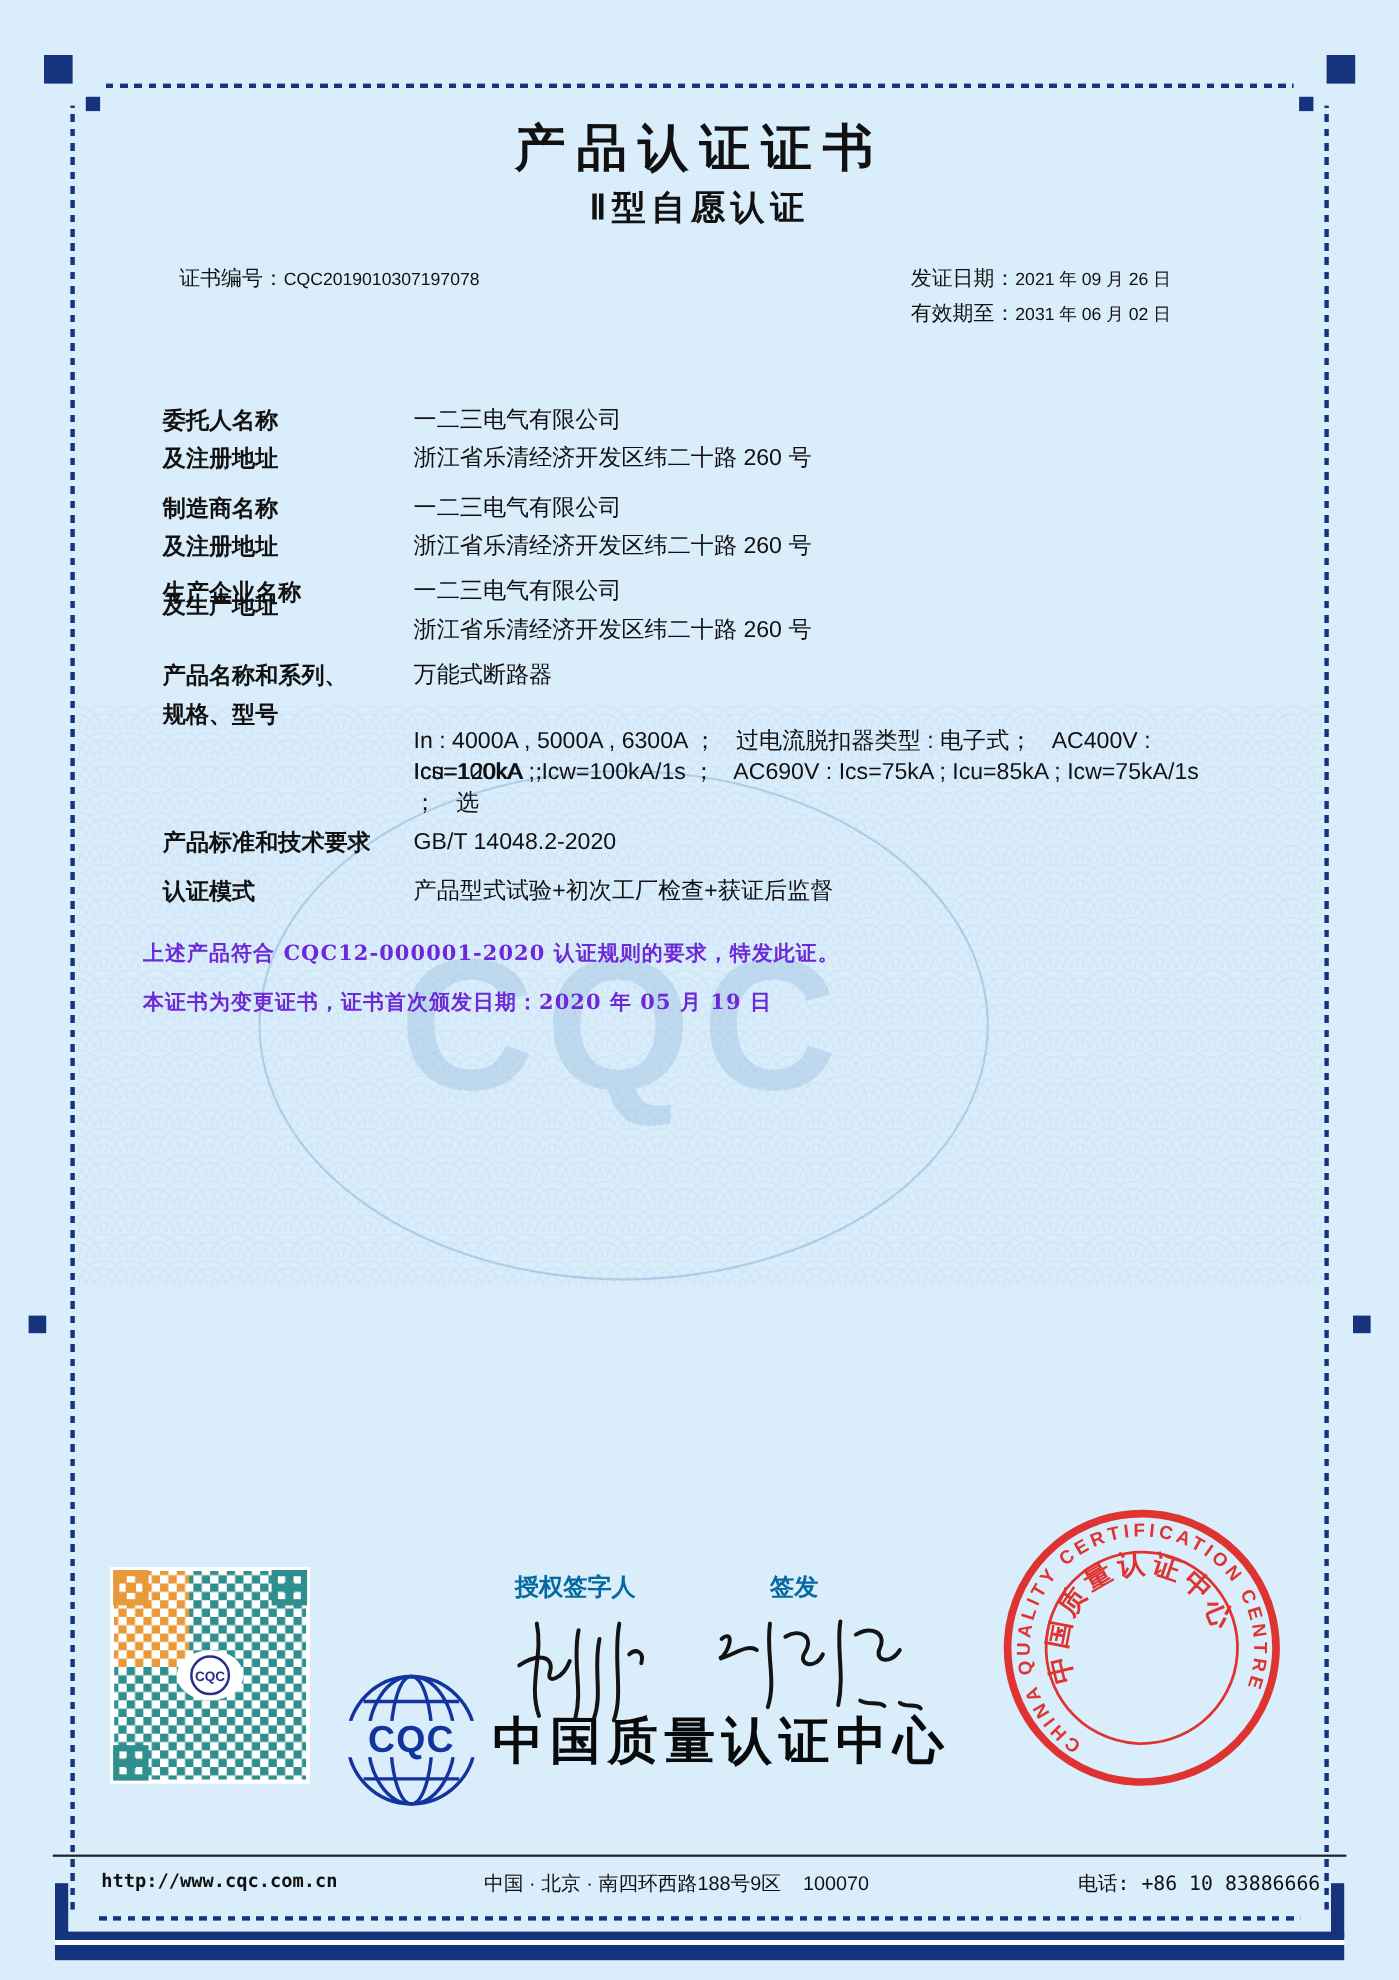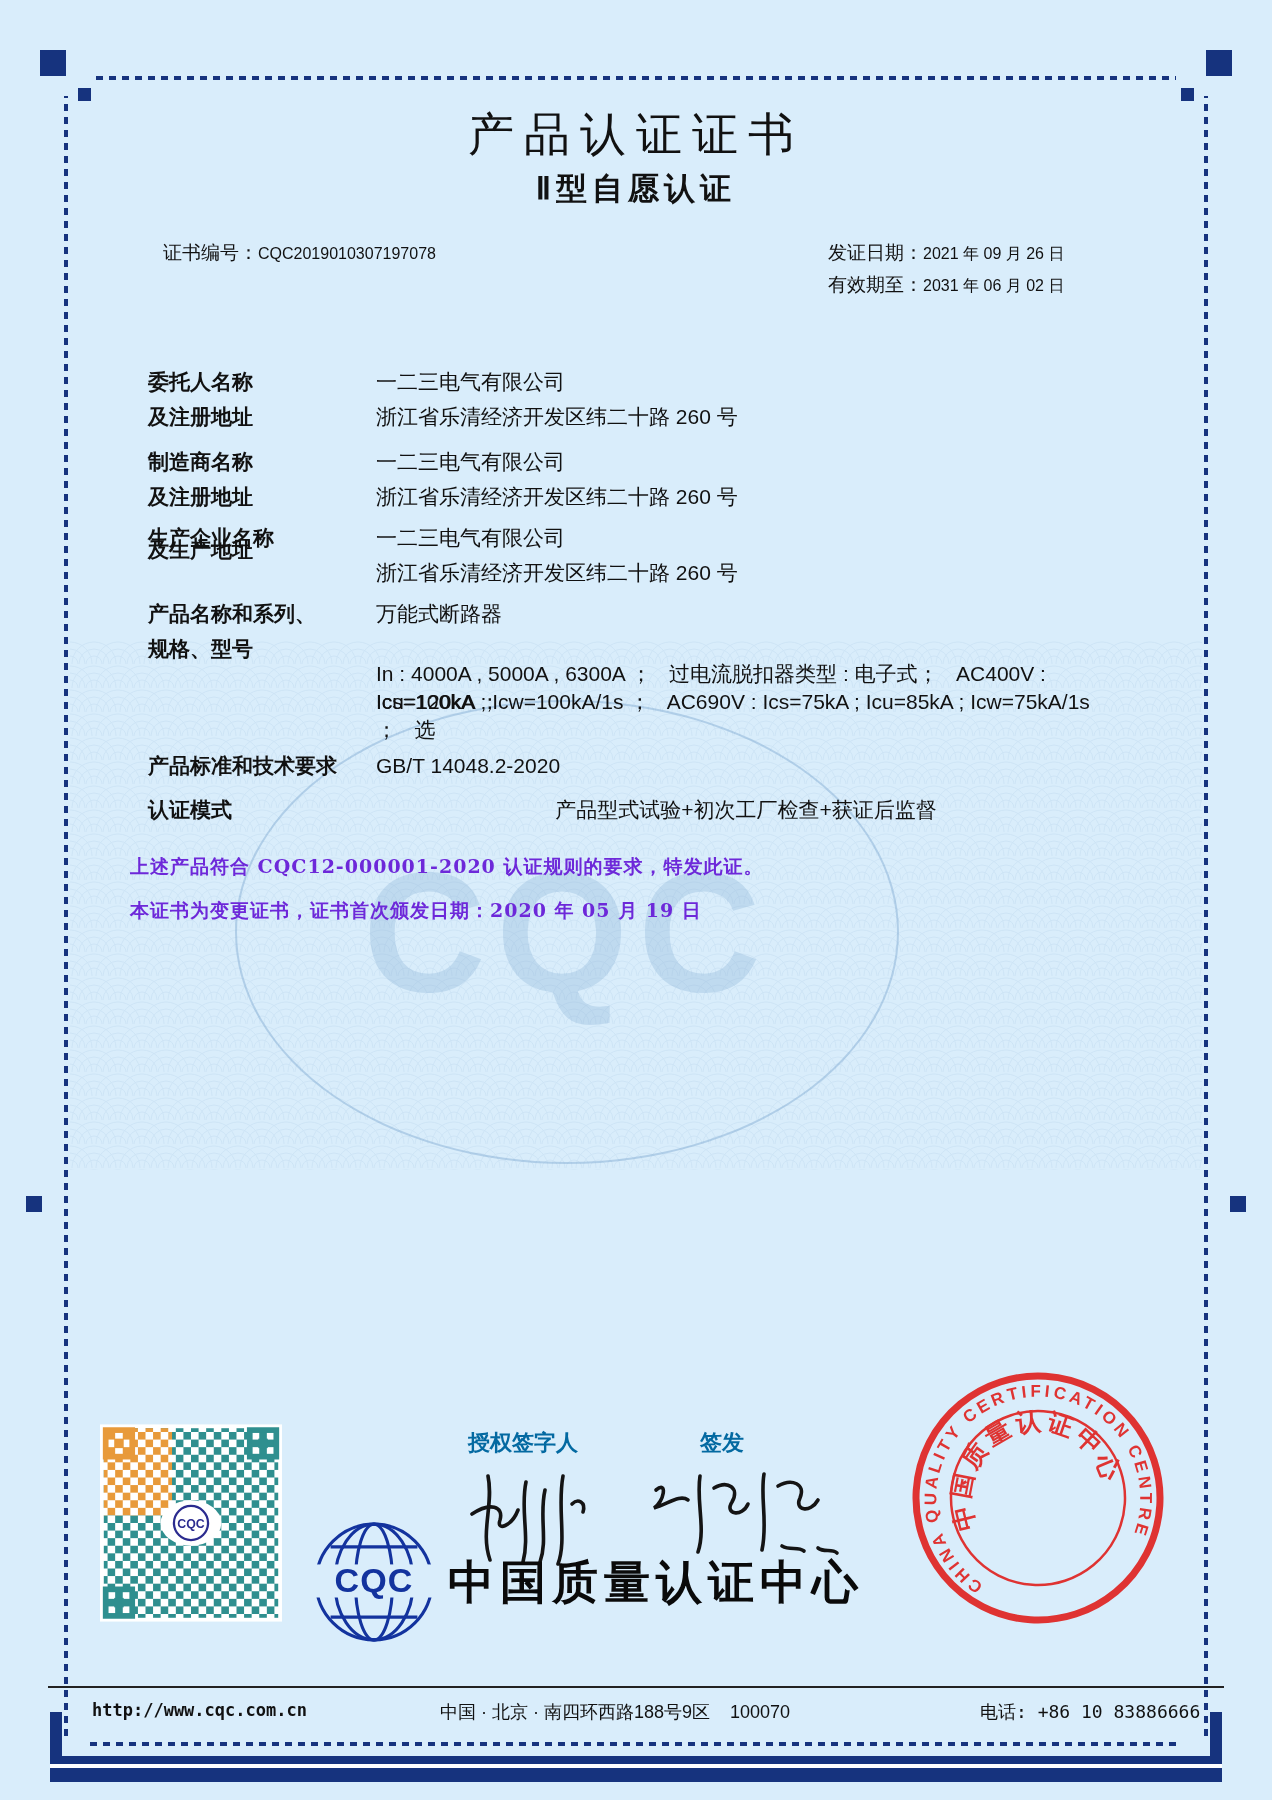"产品认证证书" .title { font-weight: normal -> bold }
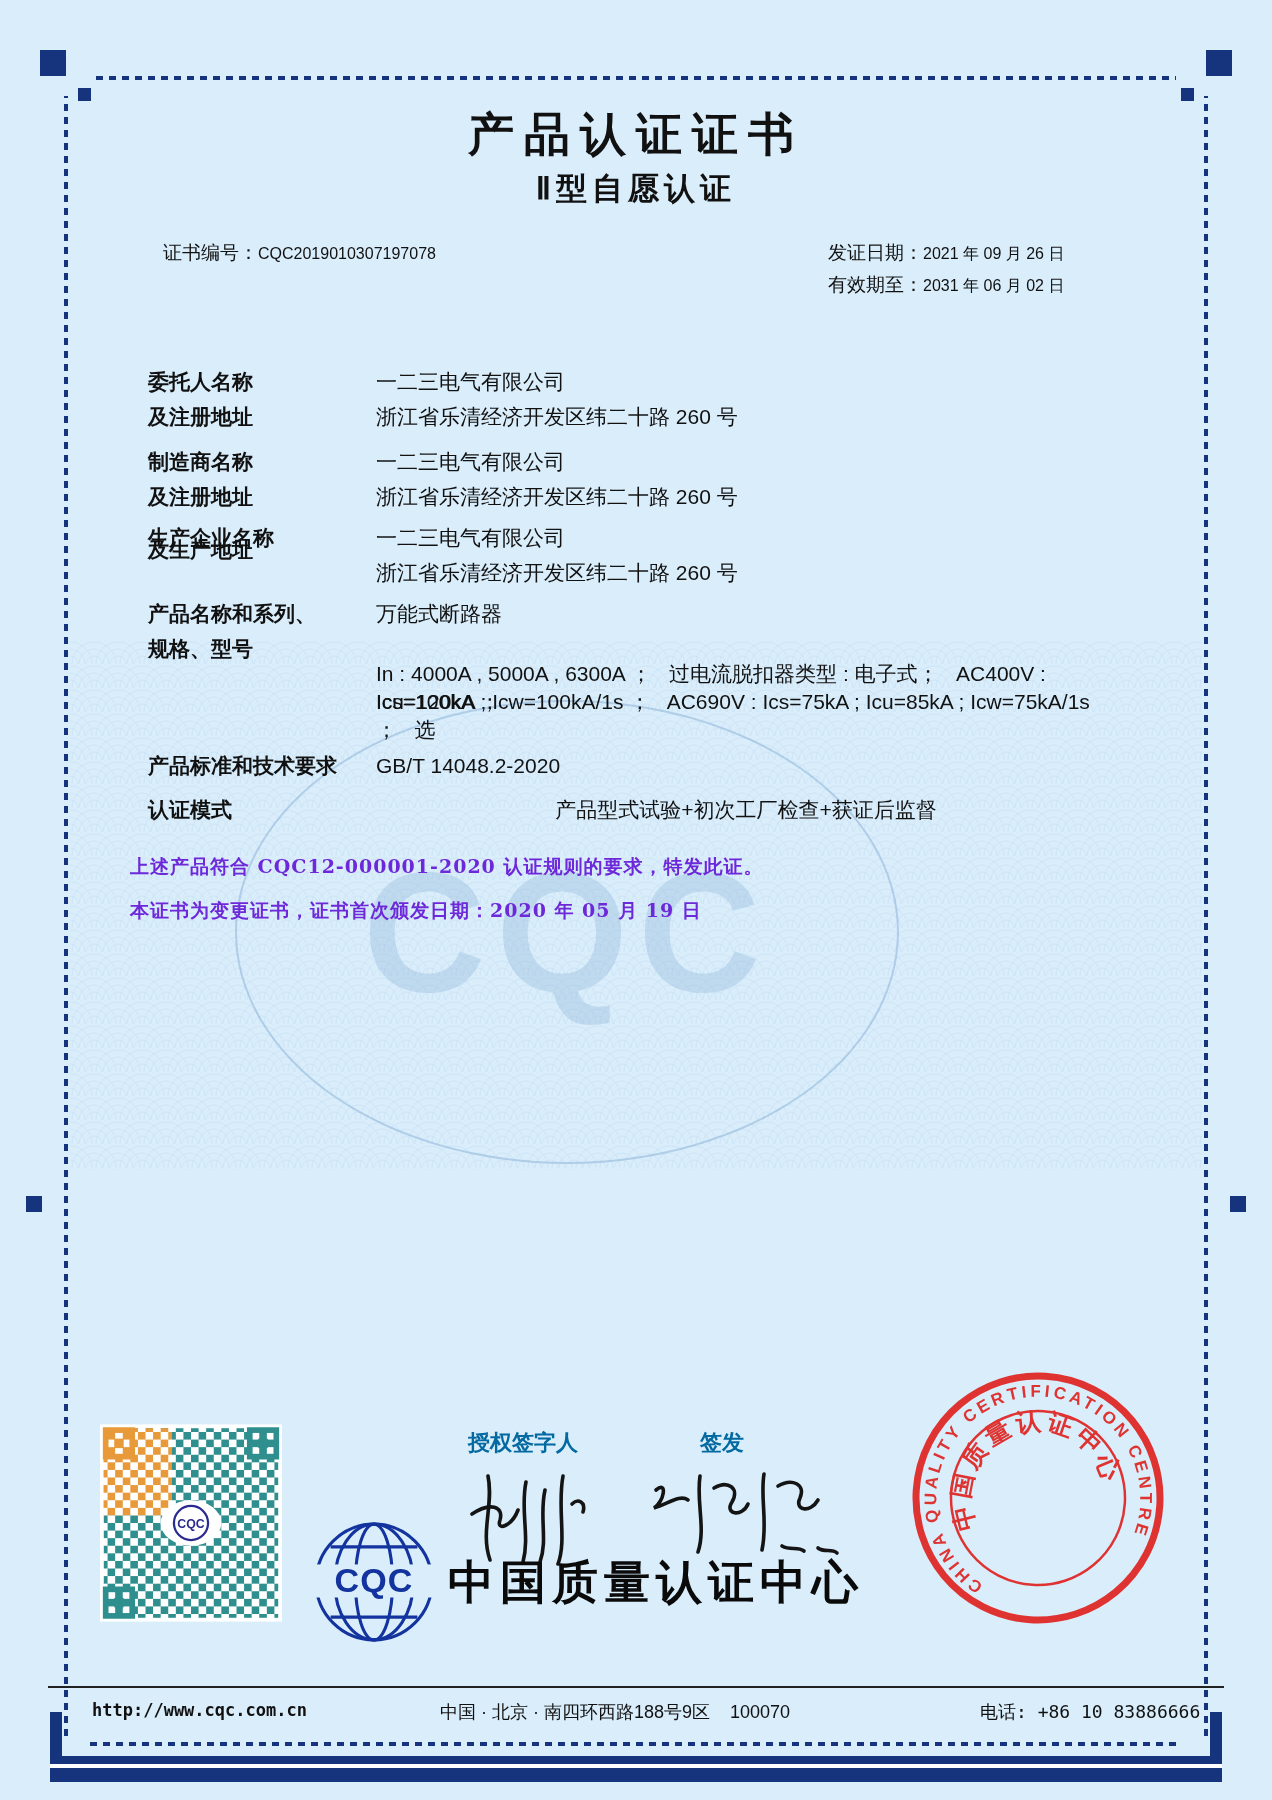"产品型式试验+初次工厂检查+获证后监督" div.fvalue { text-align: center -> none }
